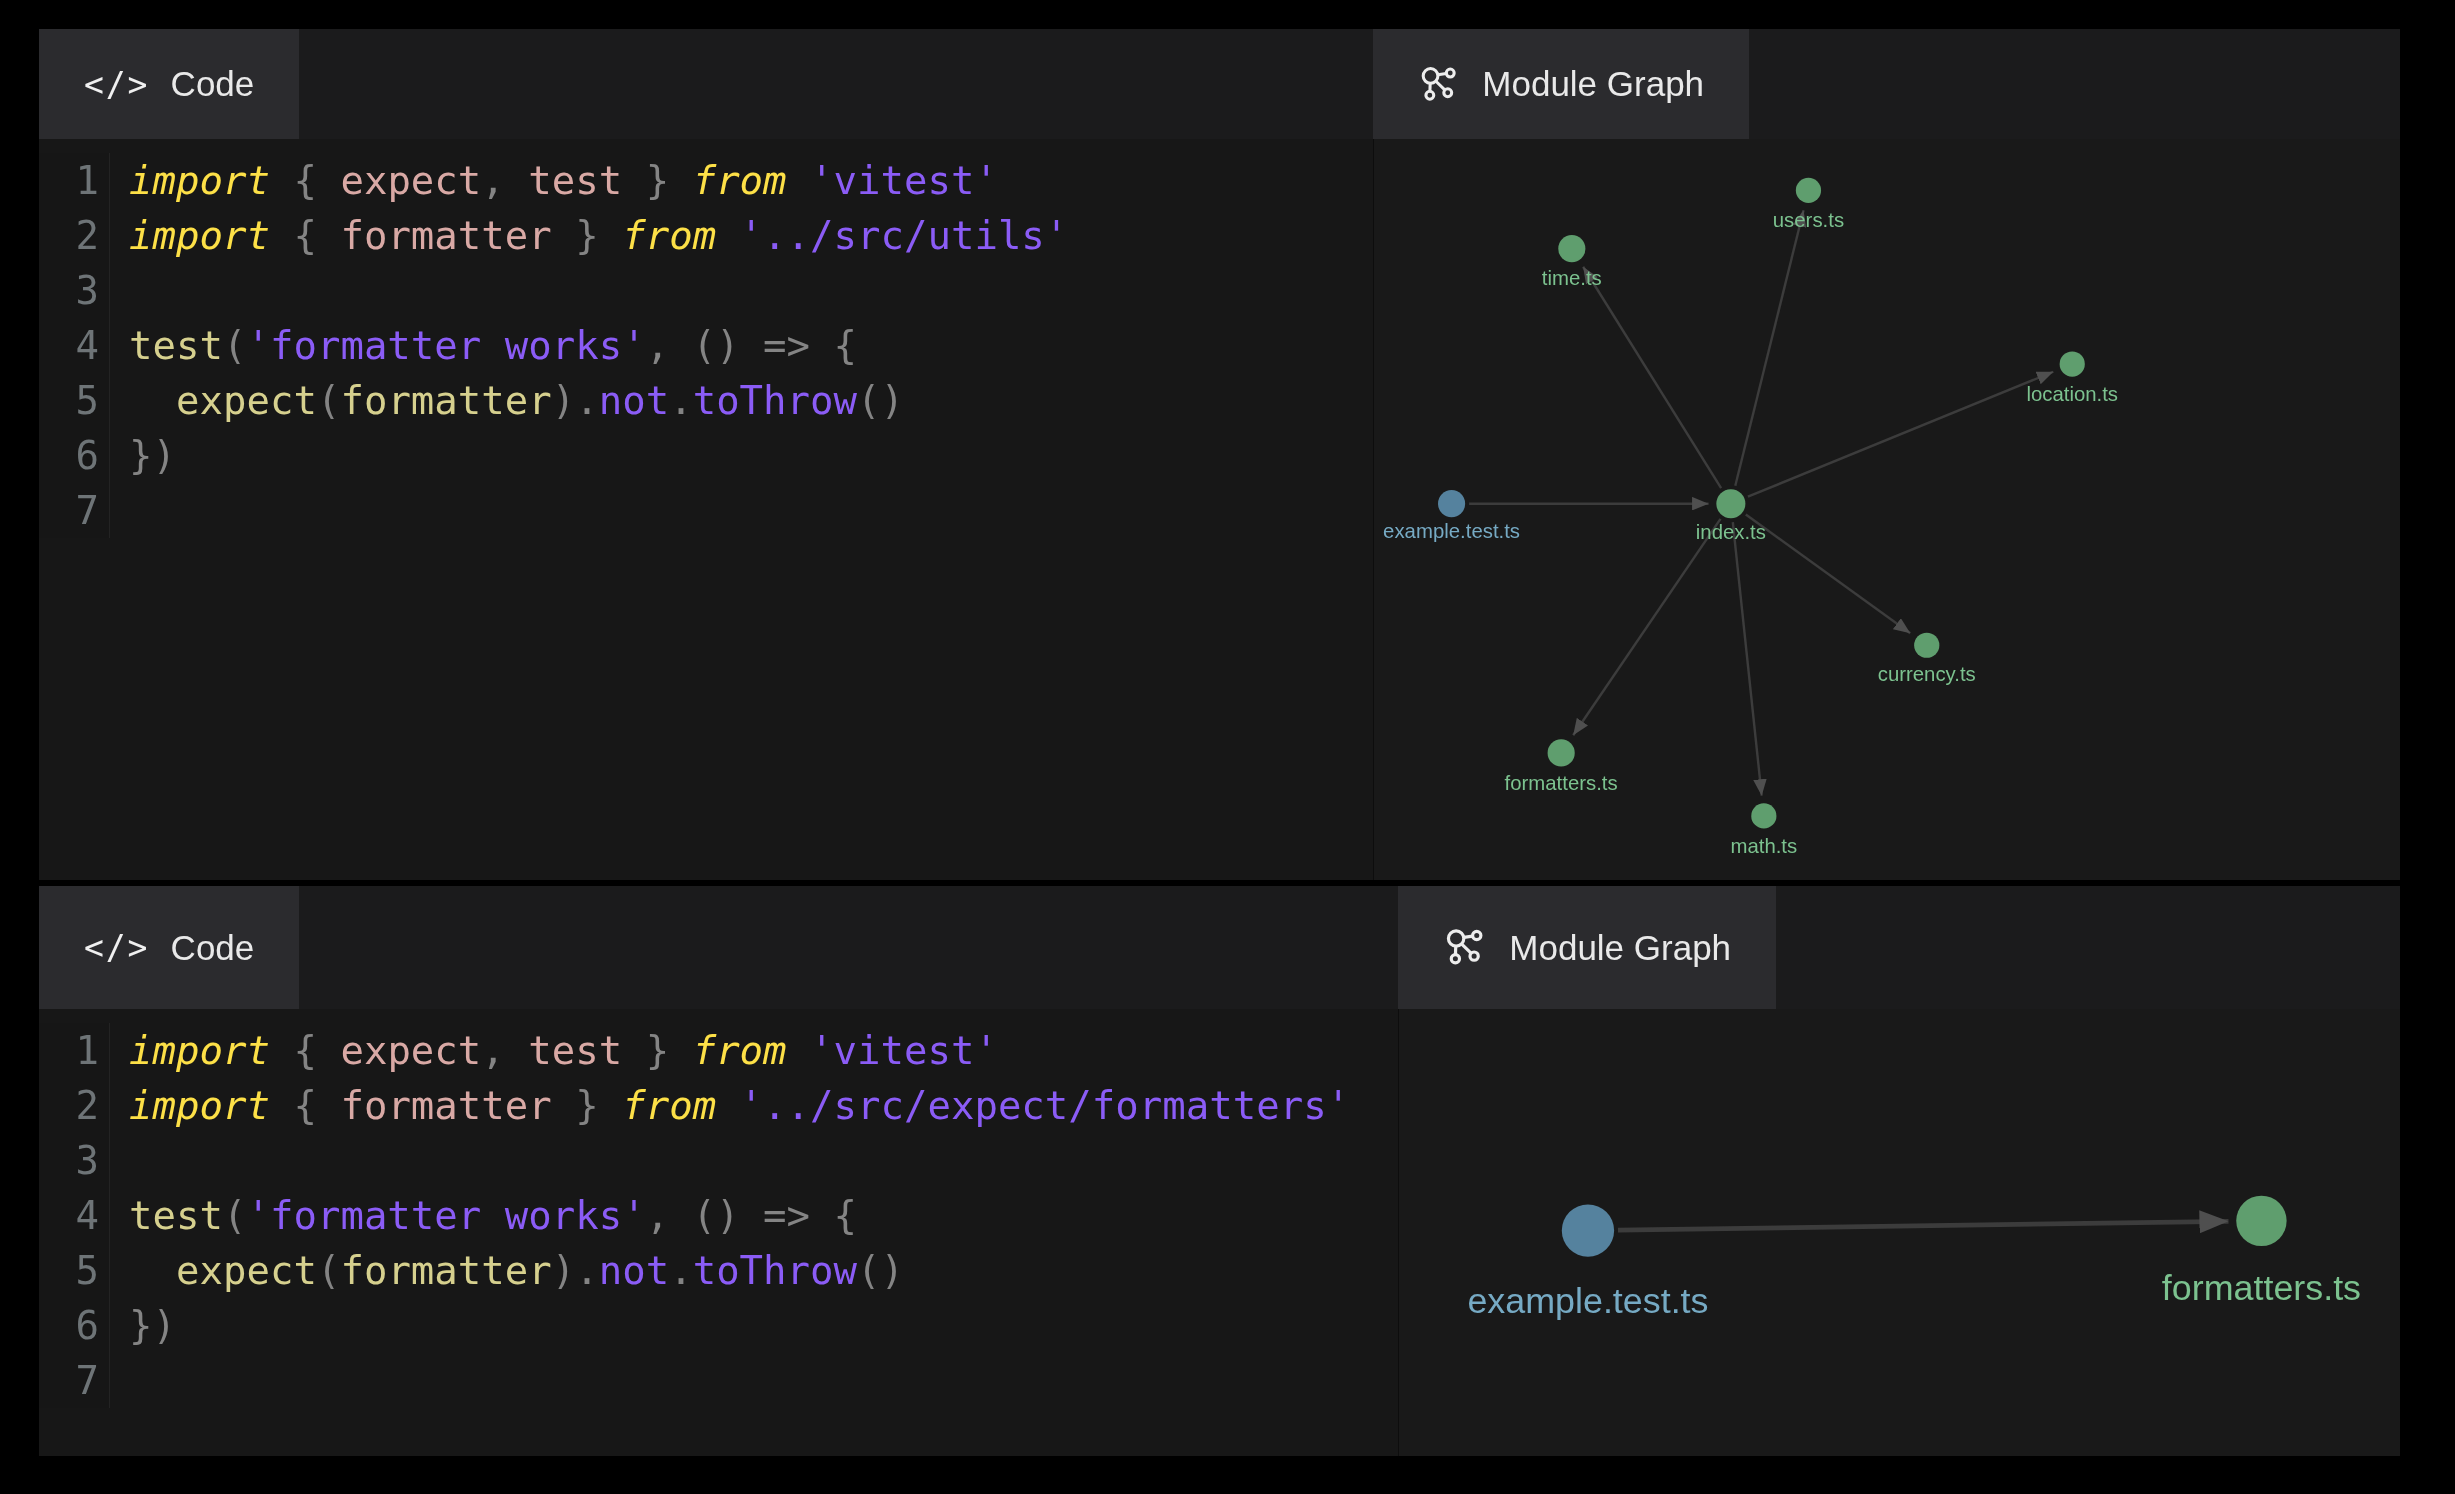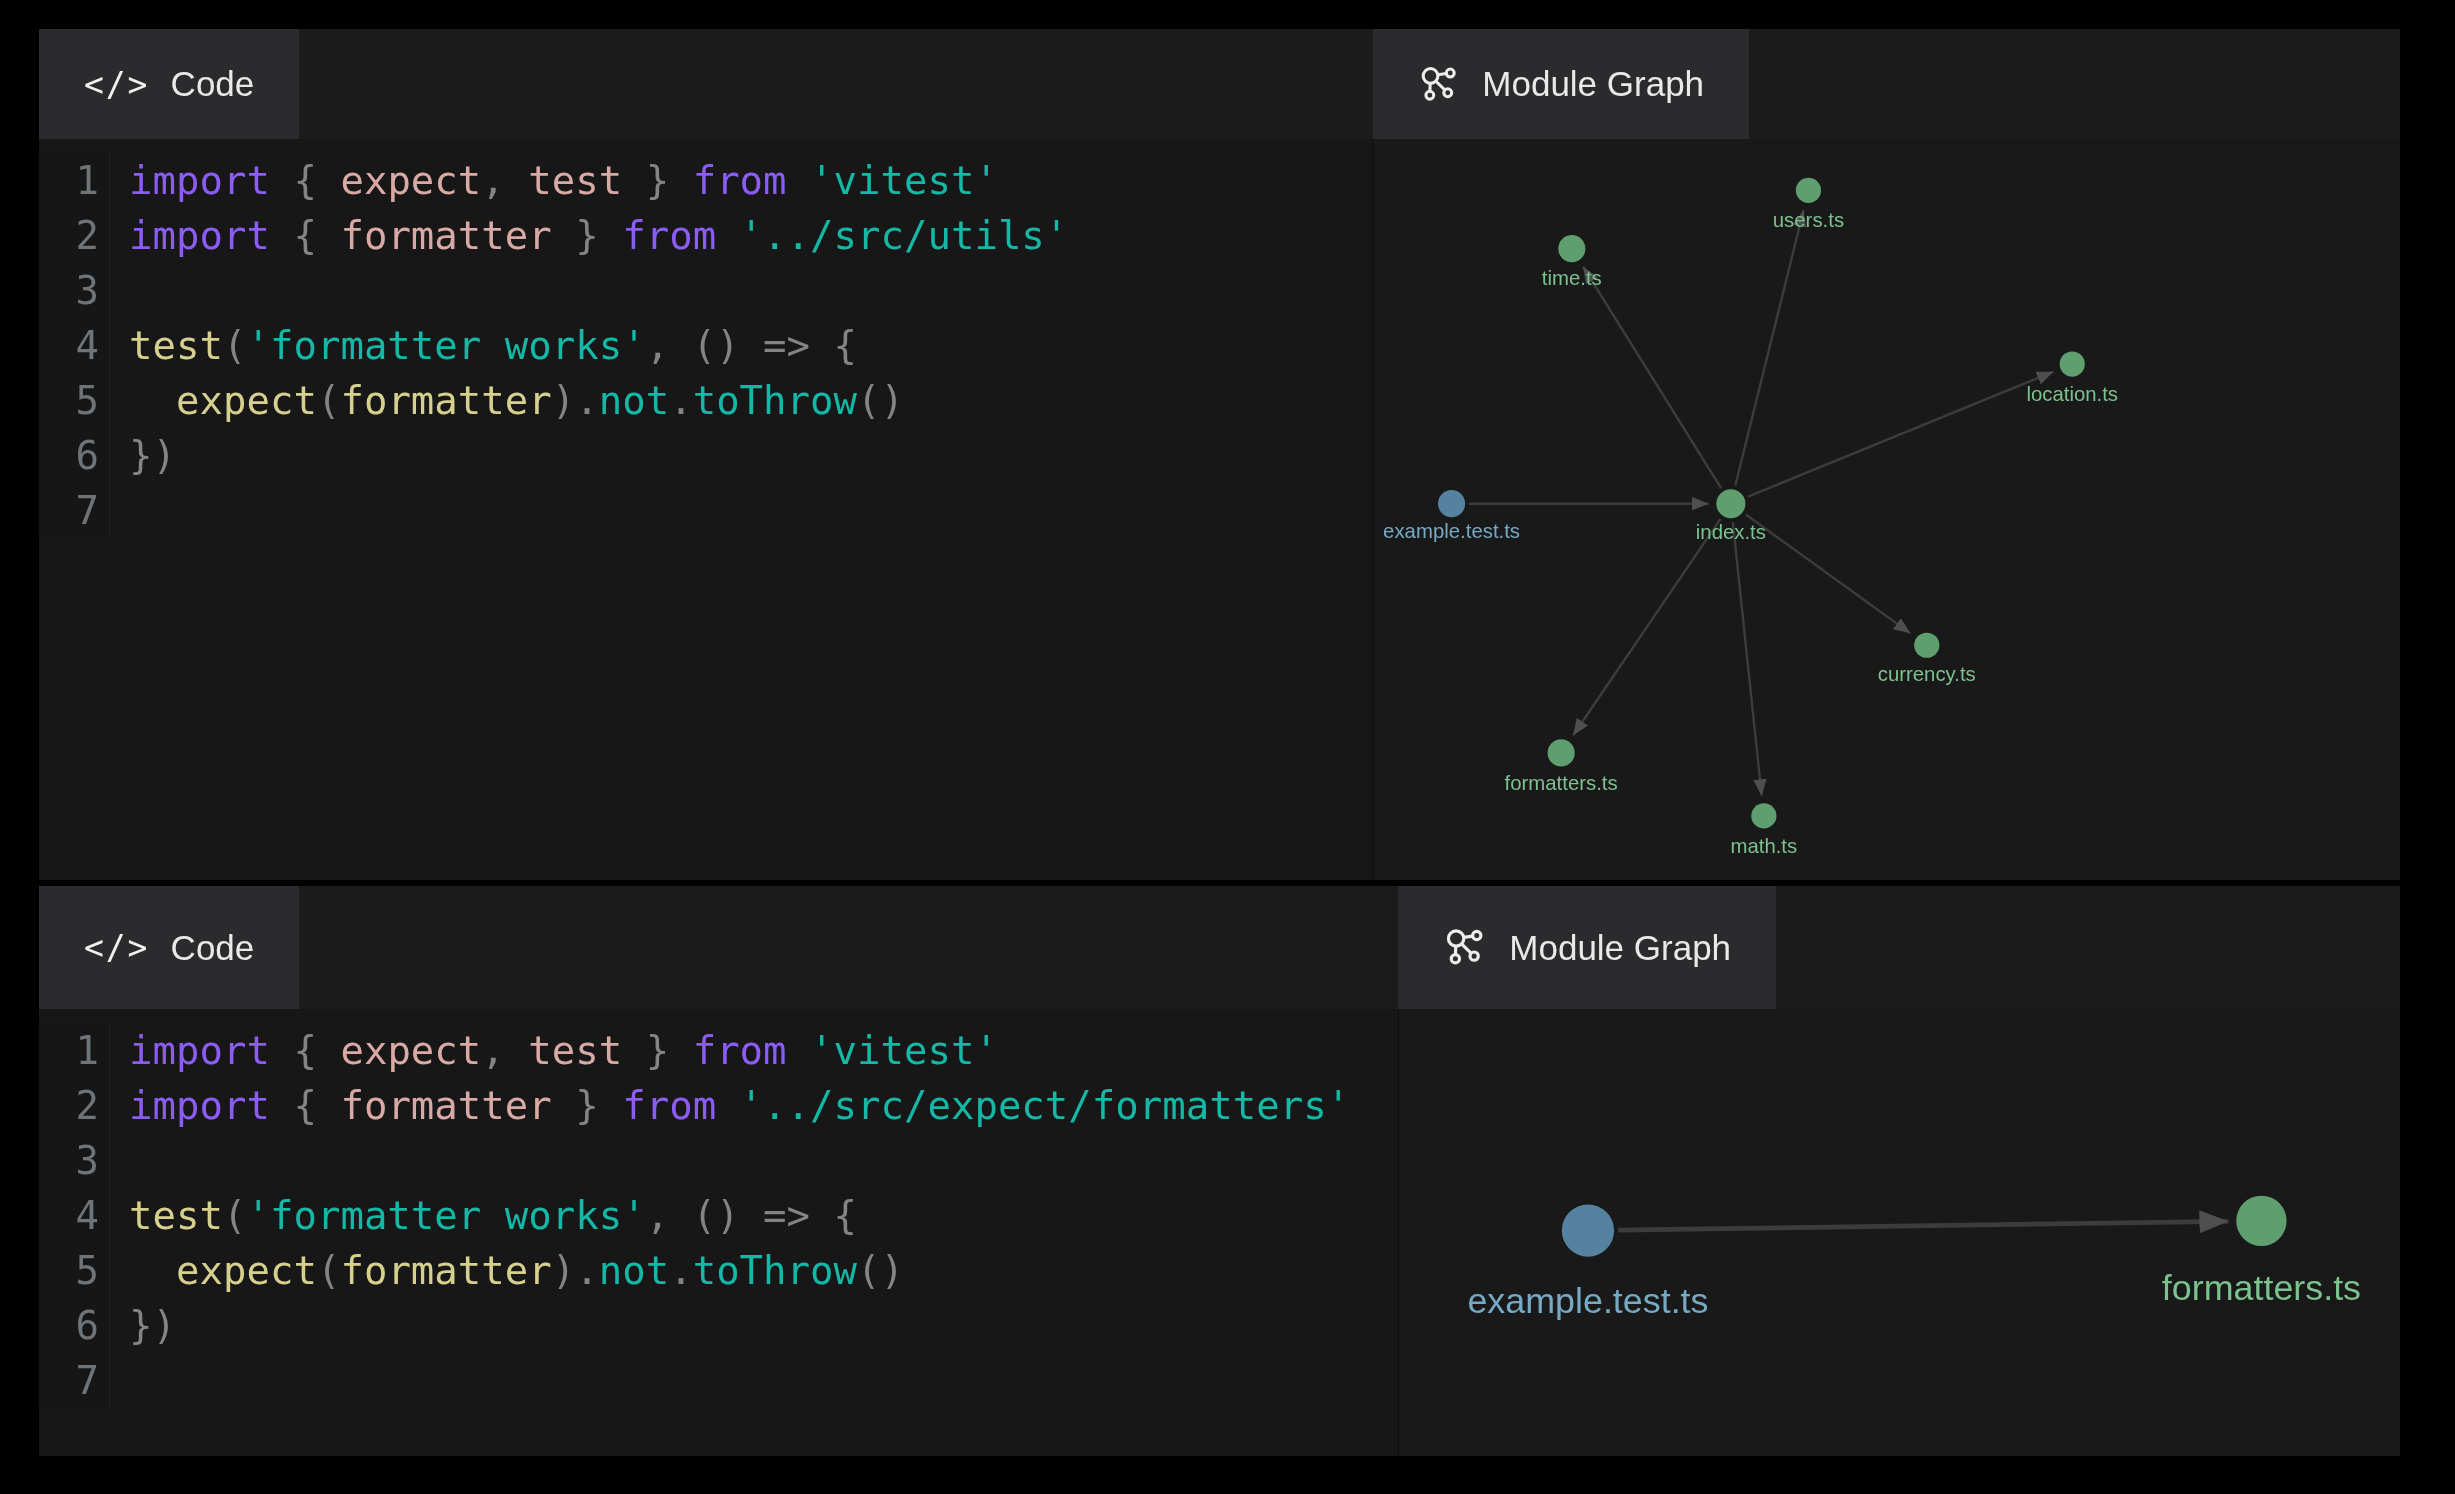"import" .k { color: #8b5cf6 -> #fde047; font-style: none -> italic }
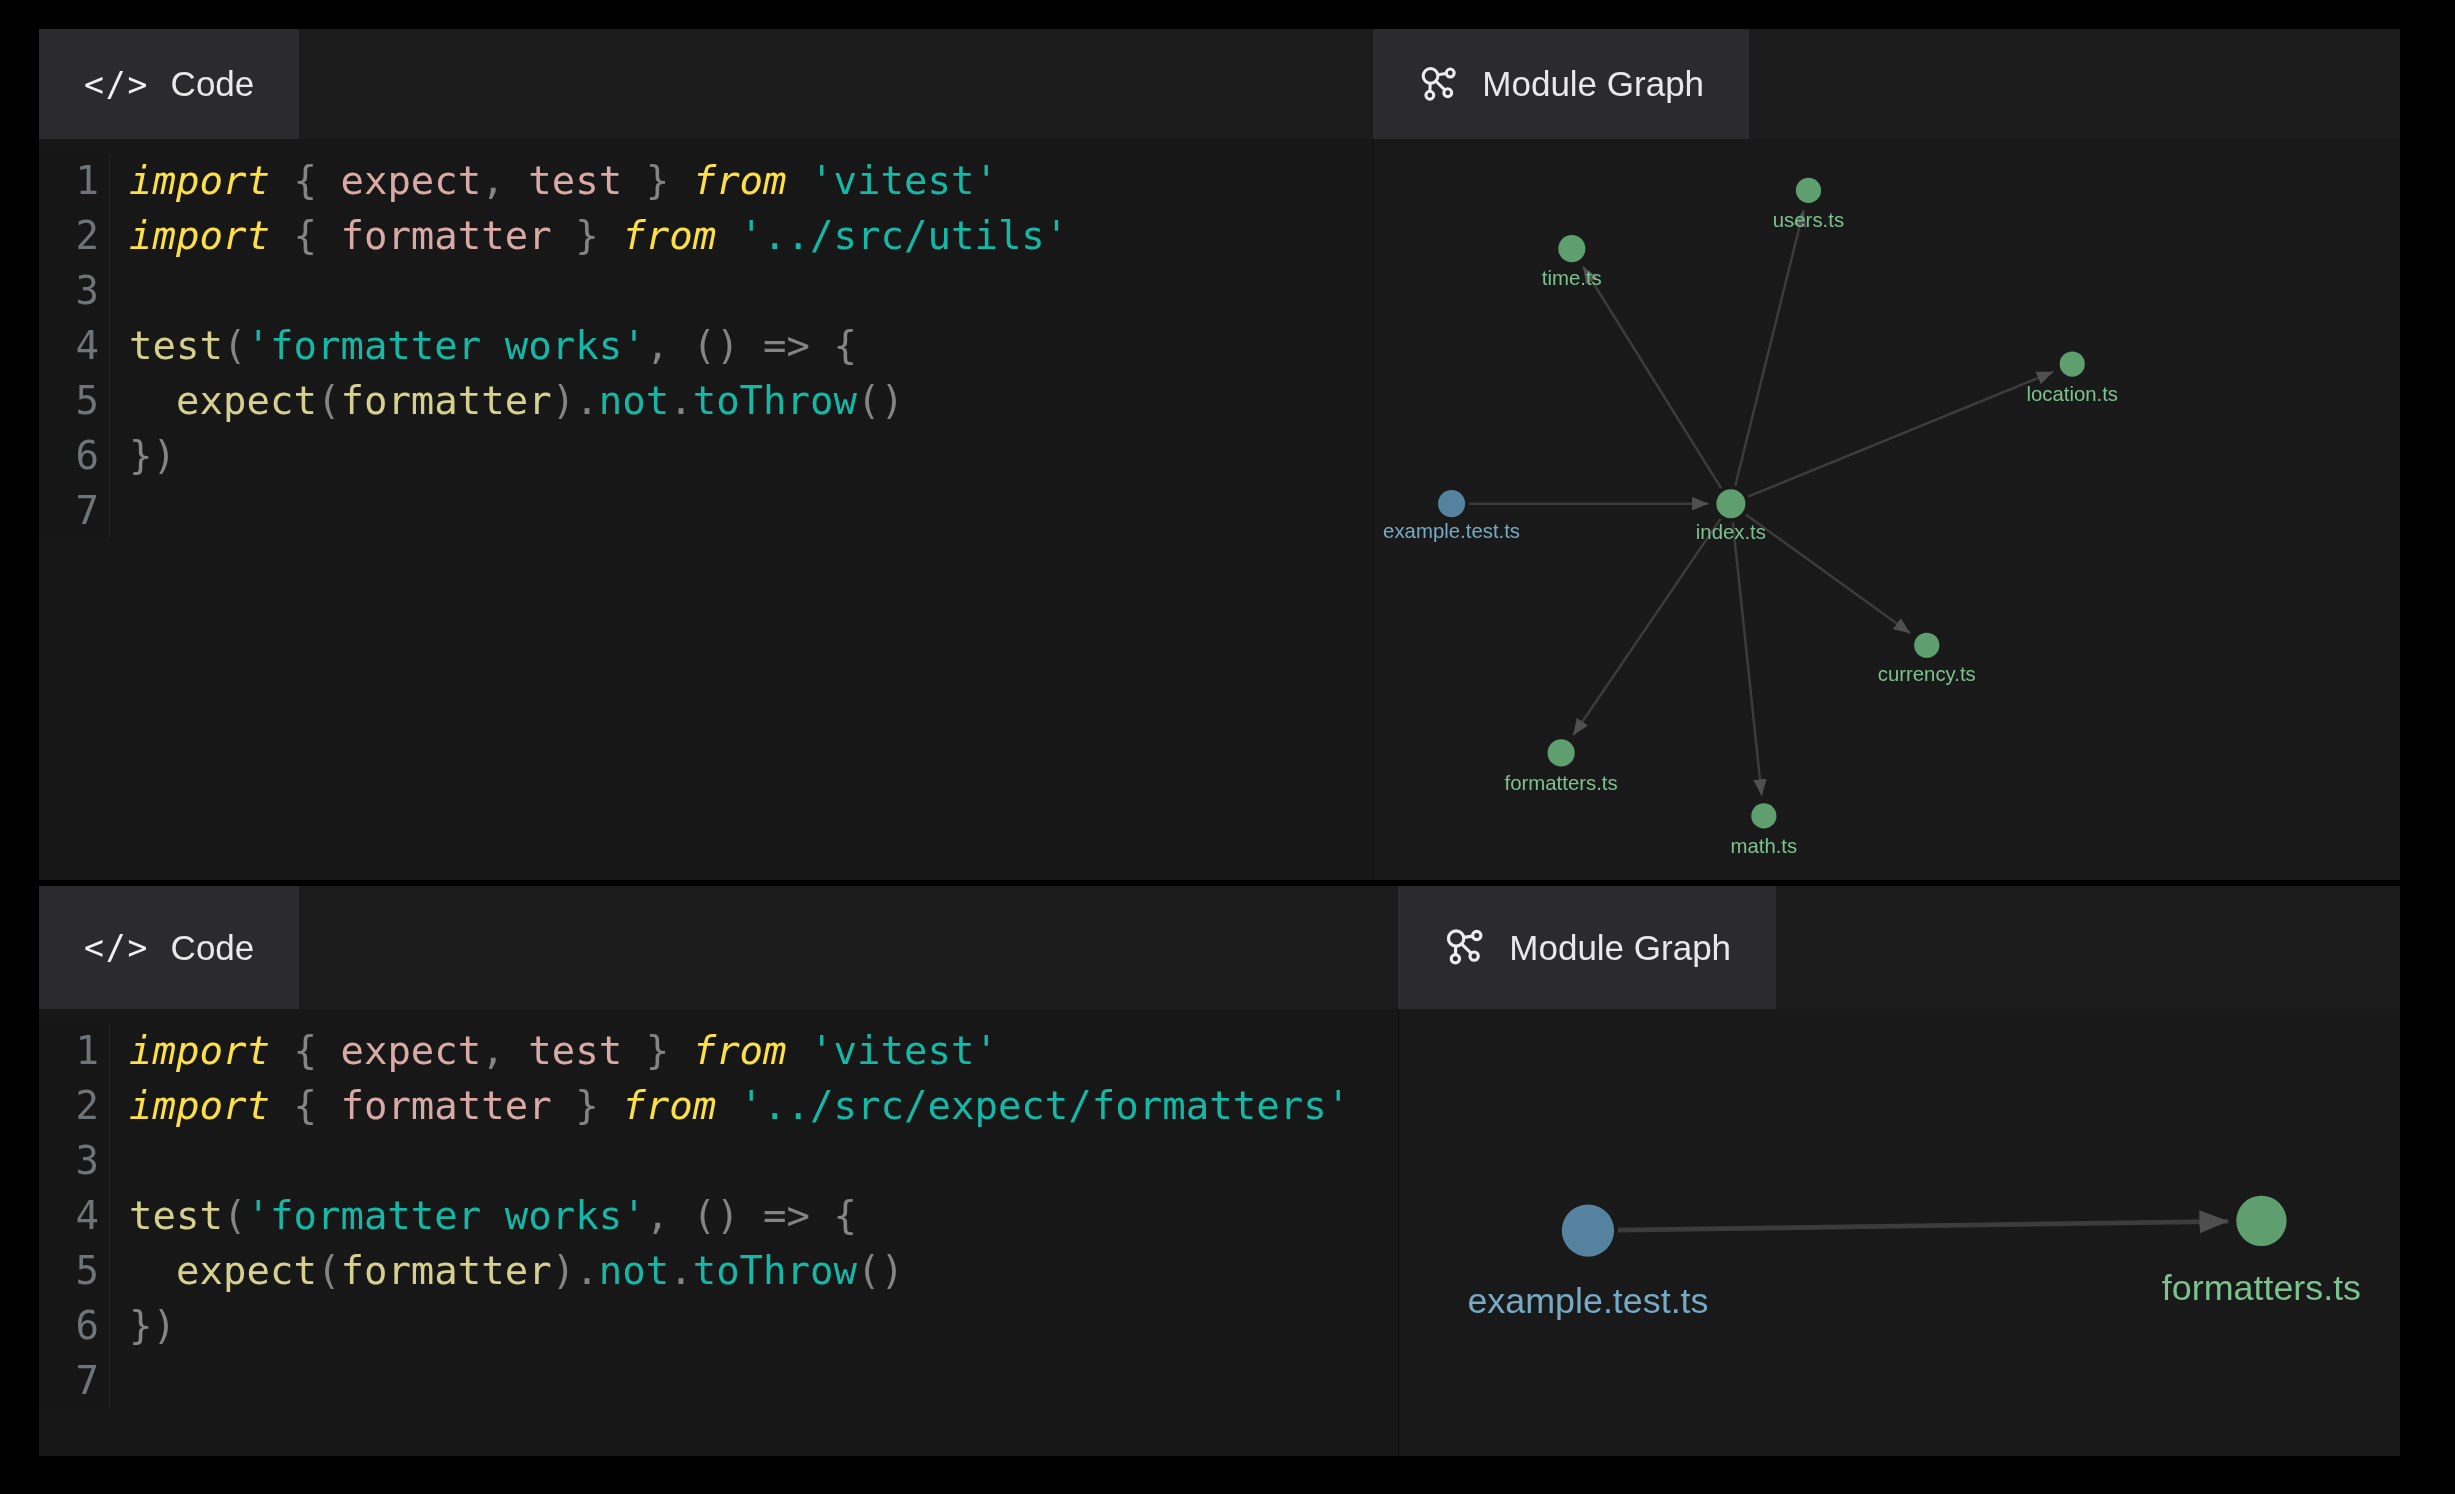"'vitest'" .s { color: #14b8a6 -> #8b5cf6 }
